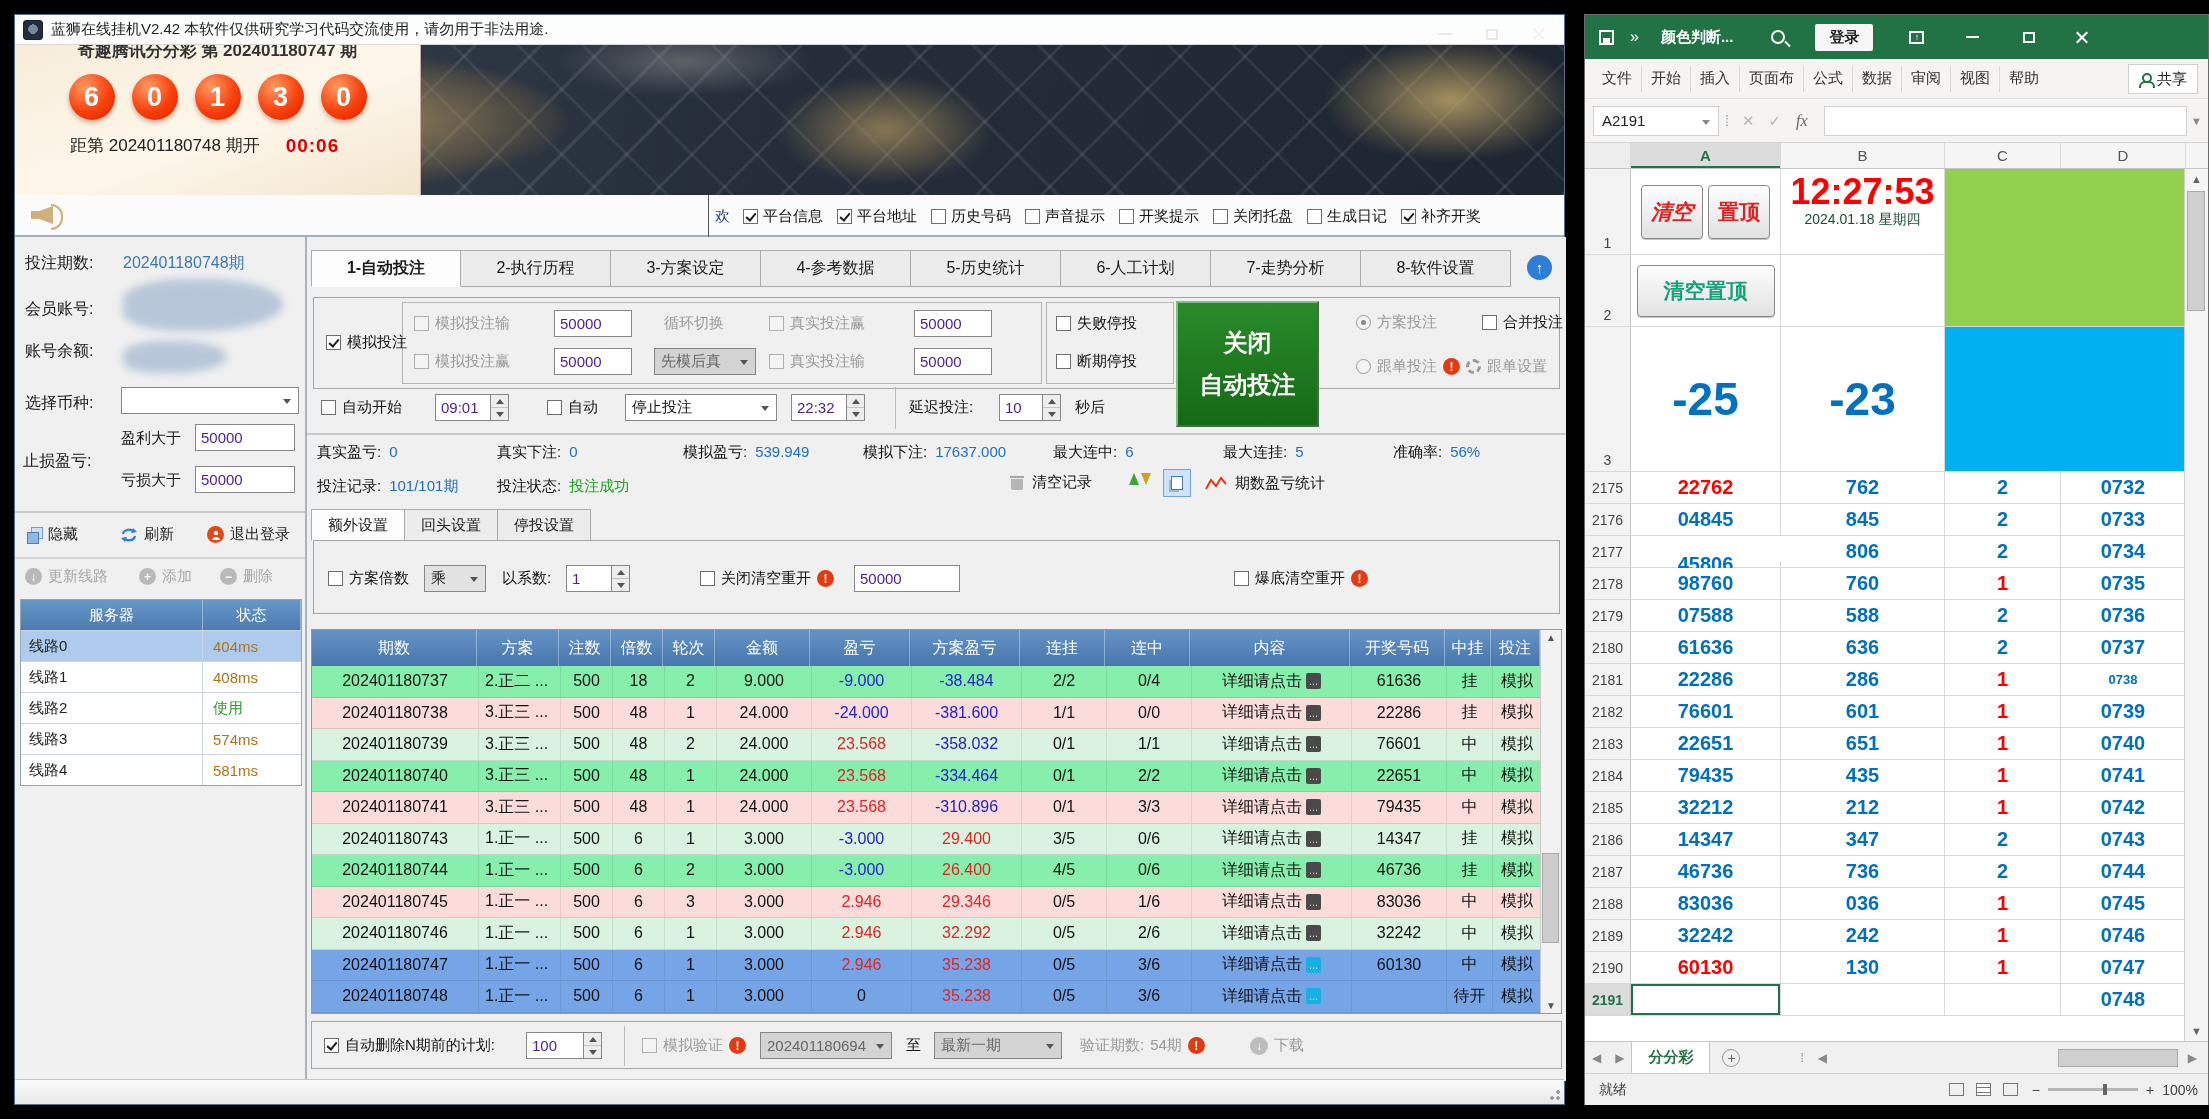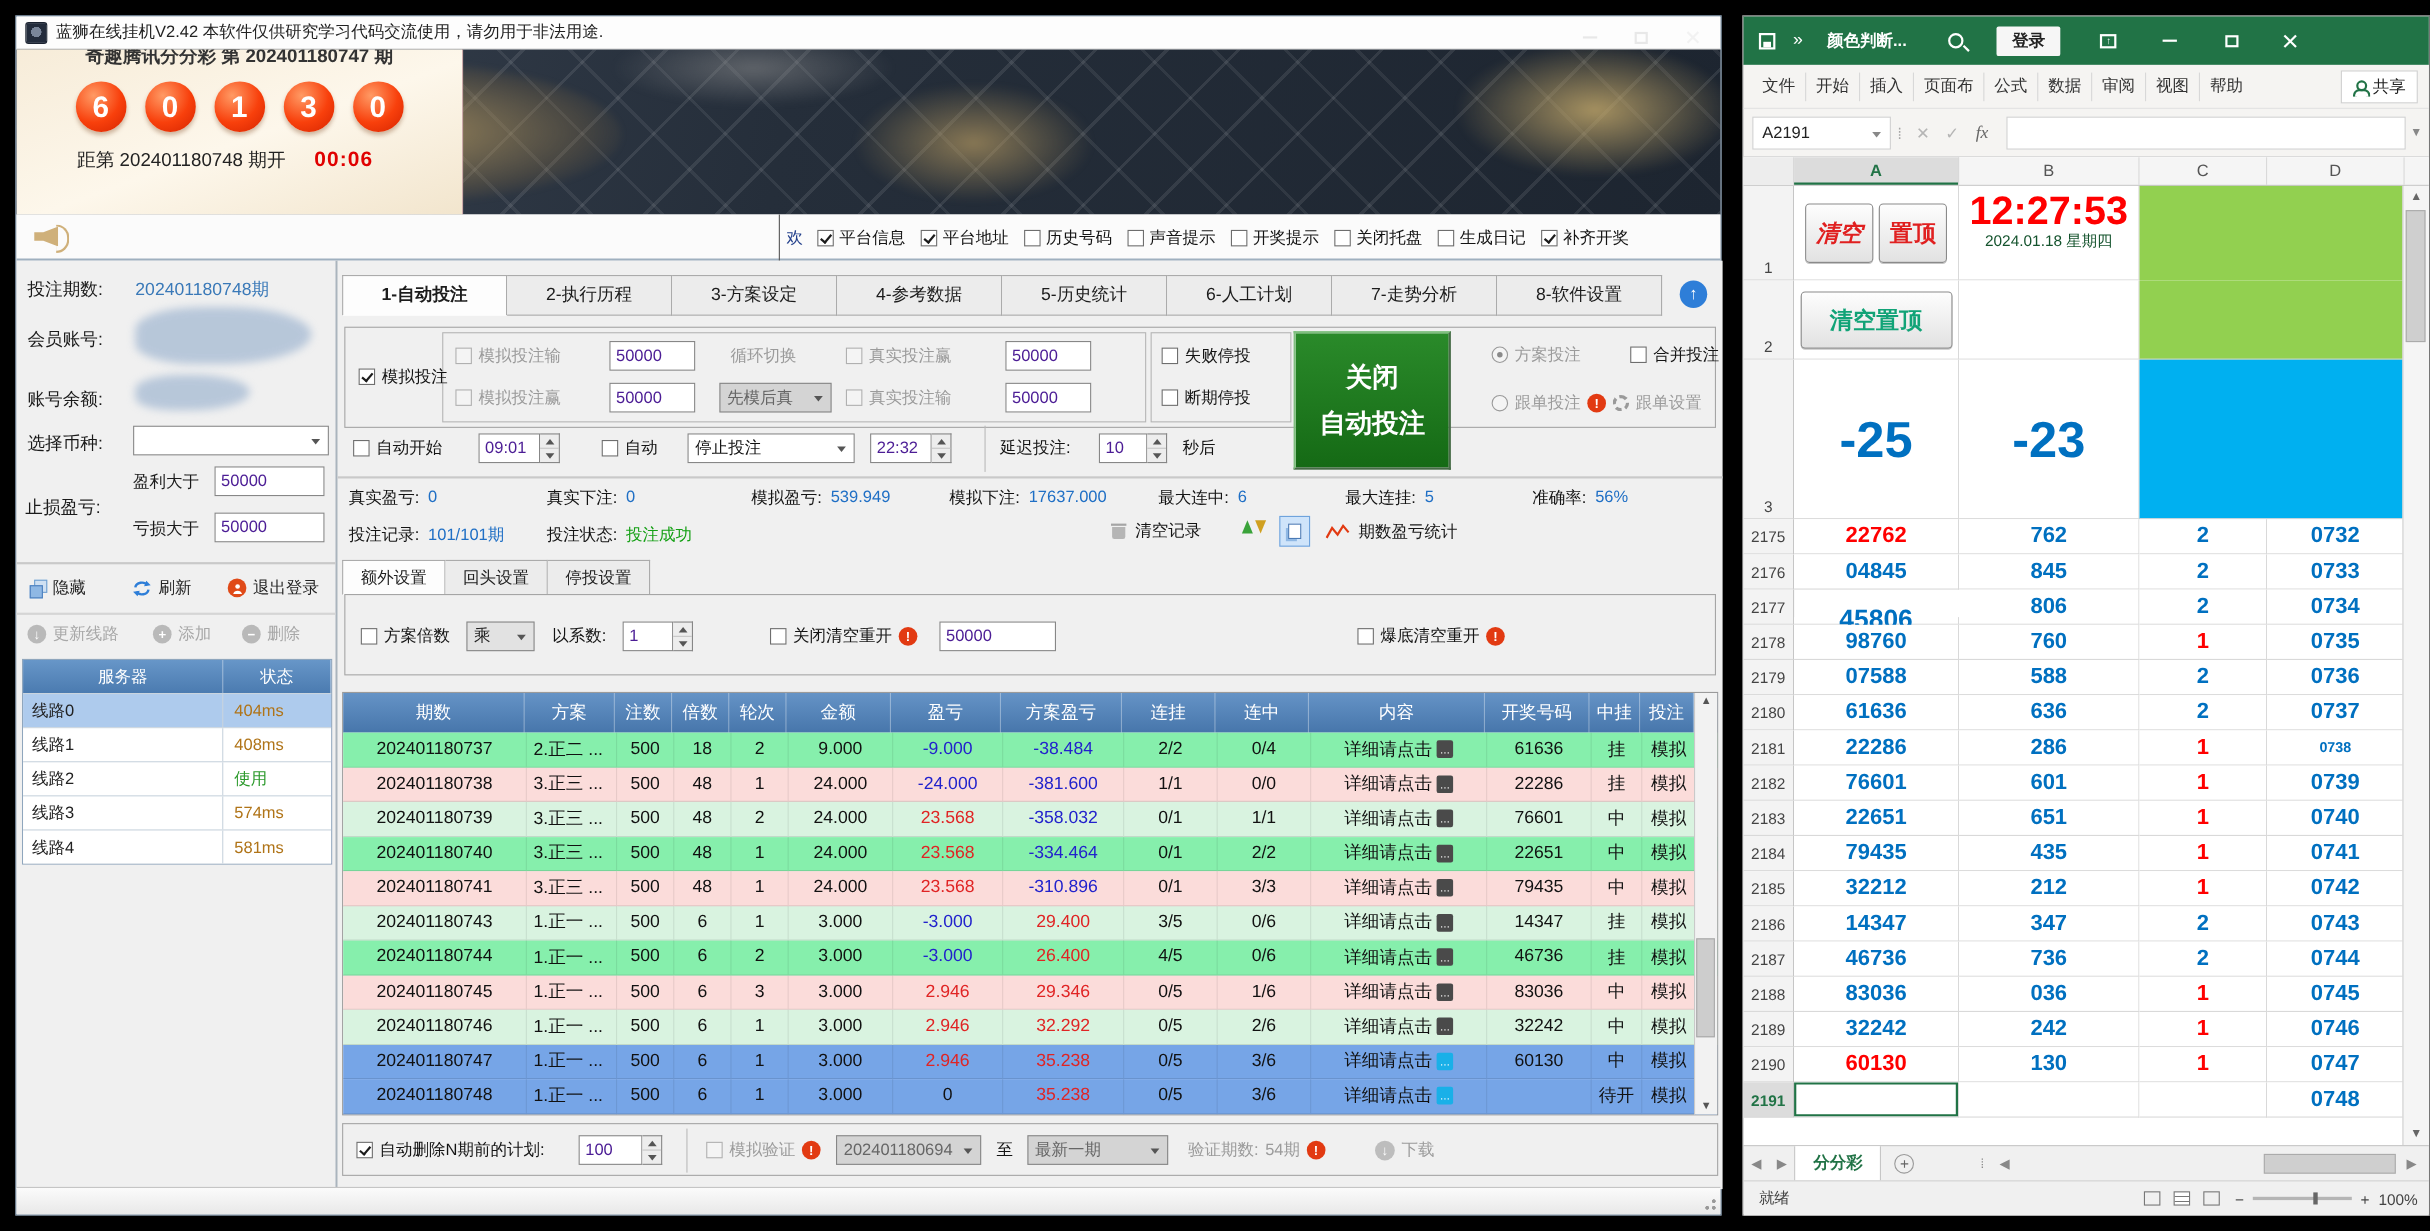"账号余额:" span.sidelabel { top: 116px -> 104px }
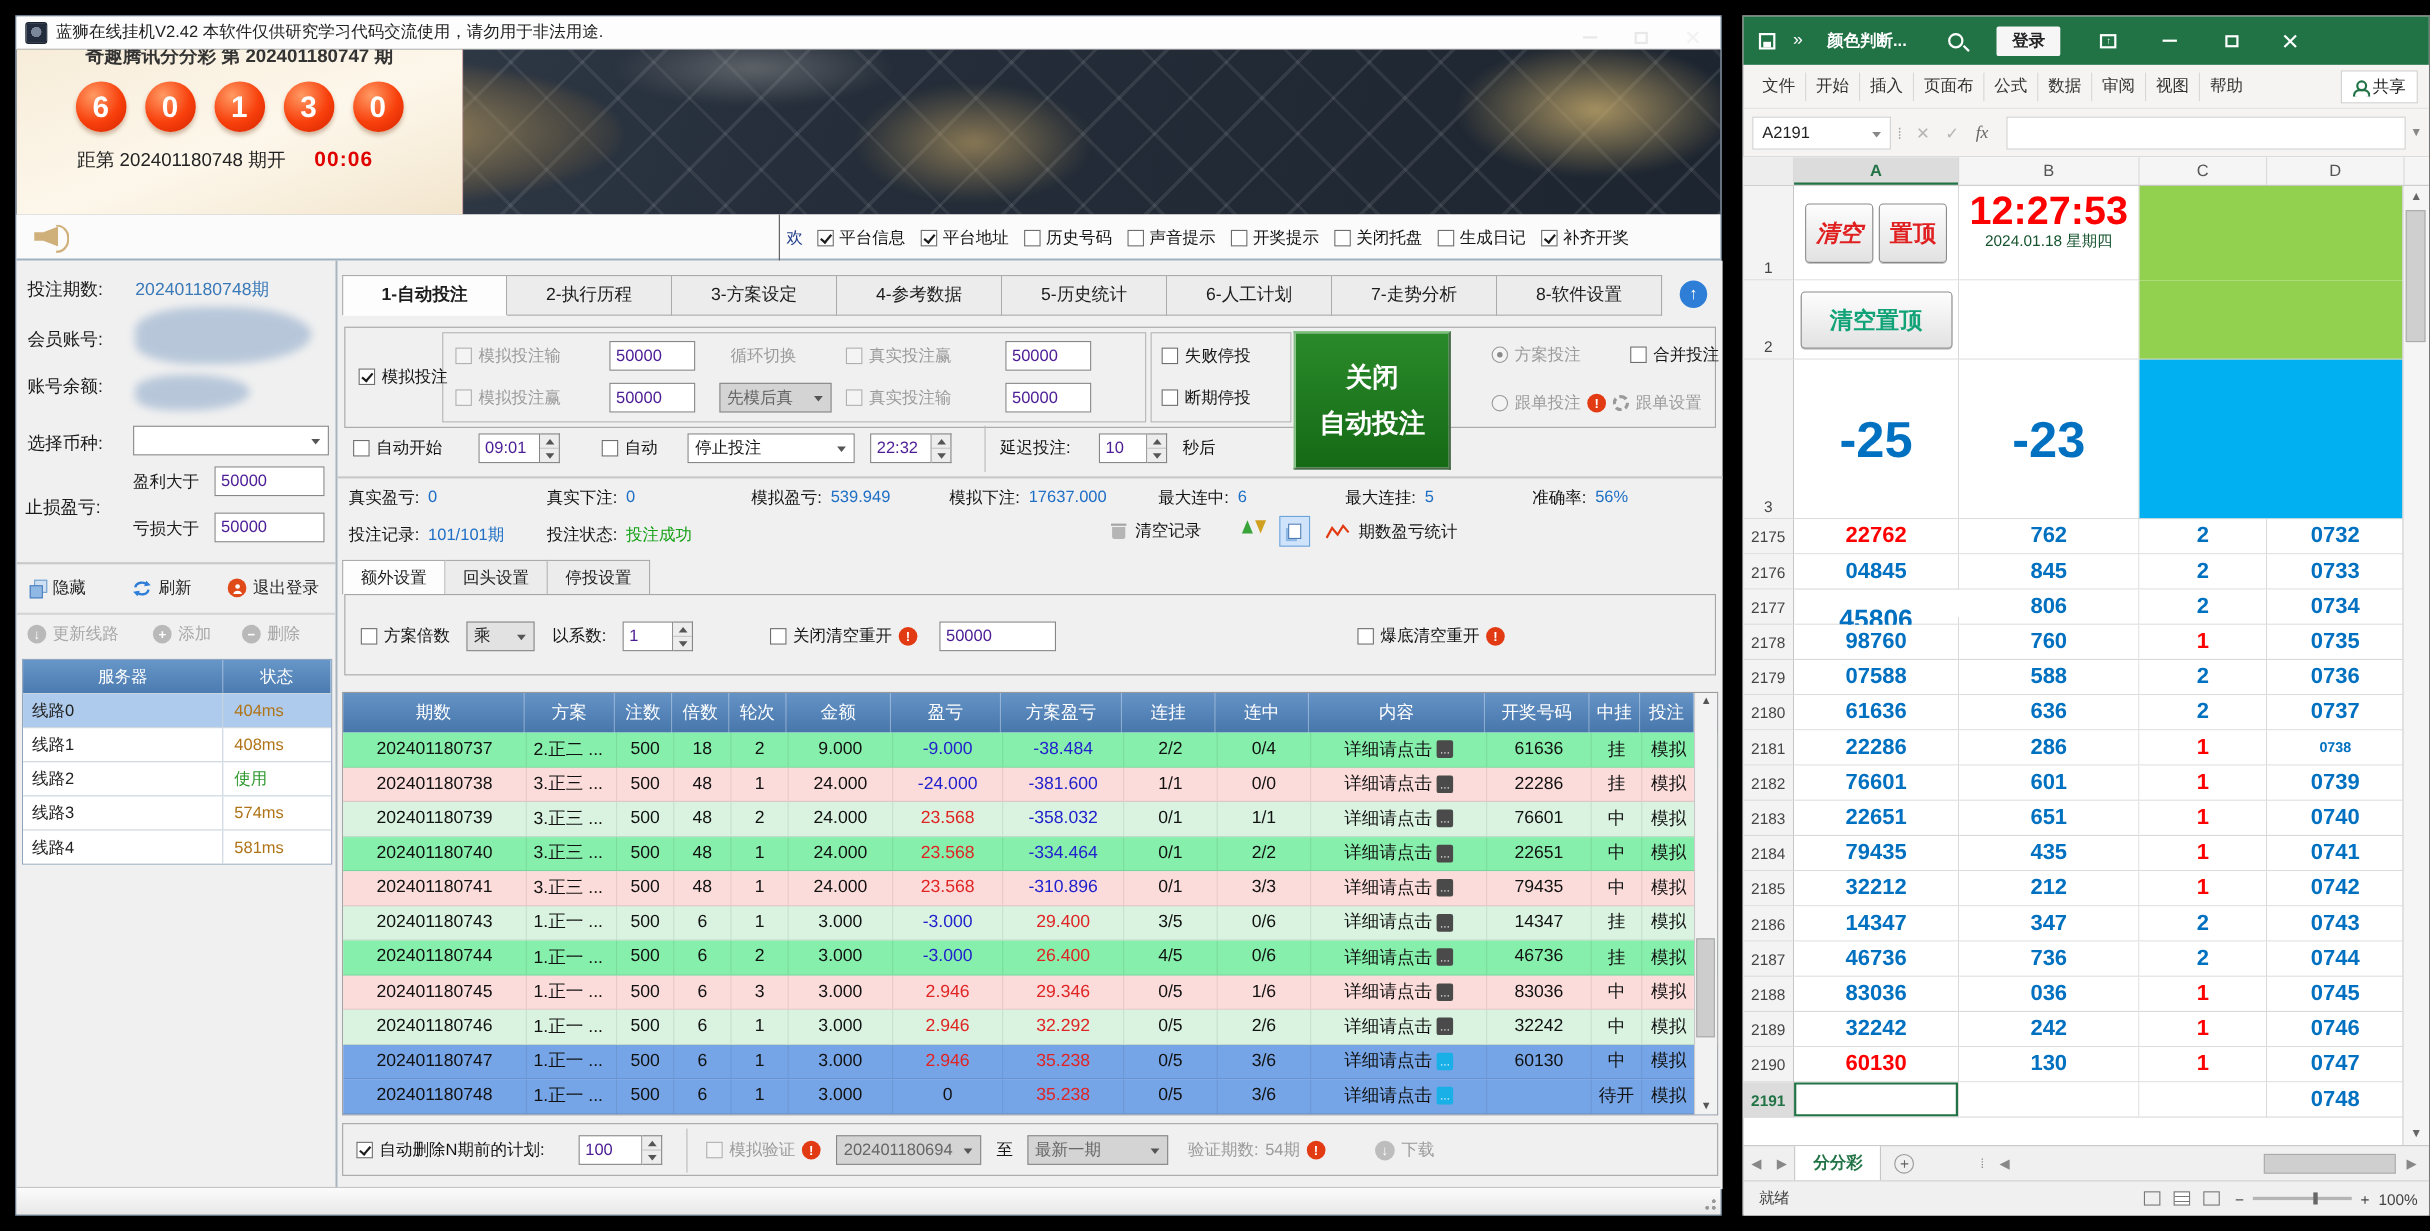"45806" div.xc { font-size: 24px -> 20px }
